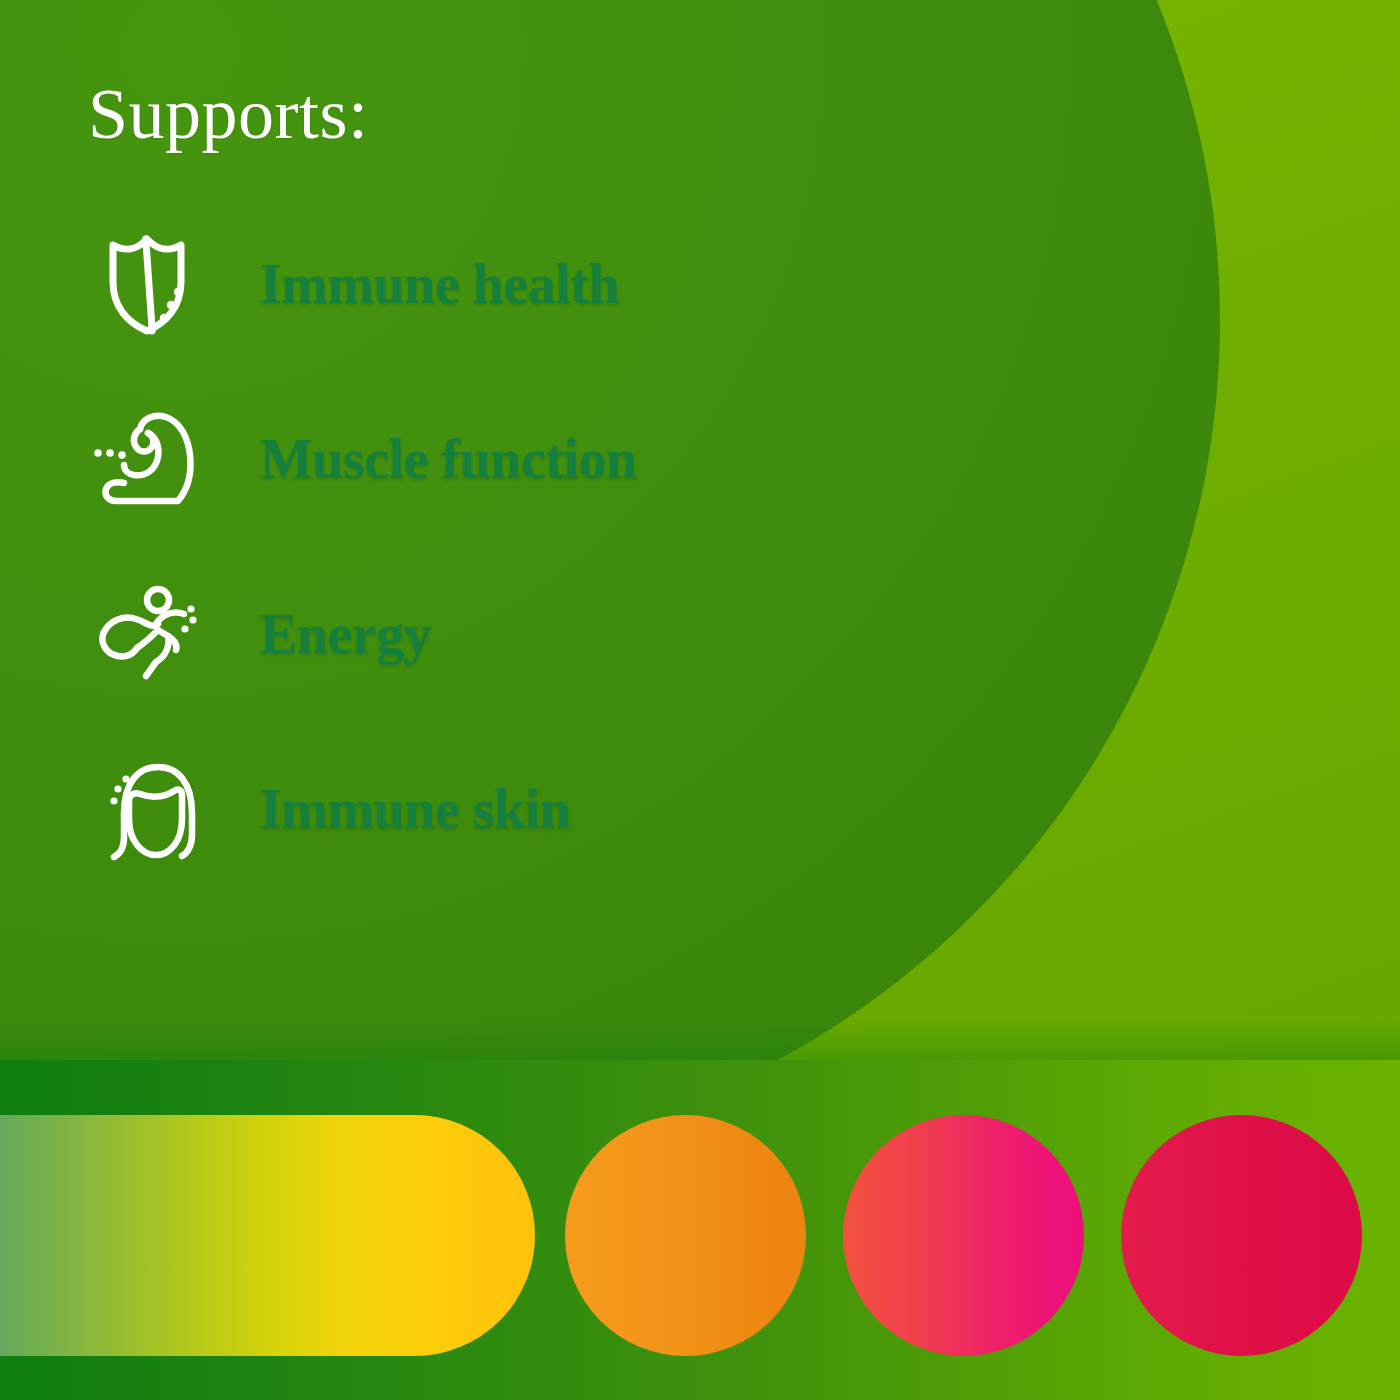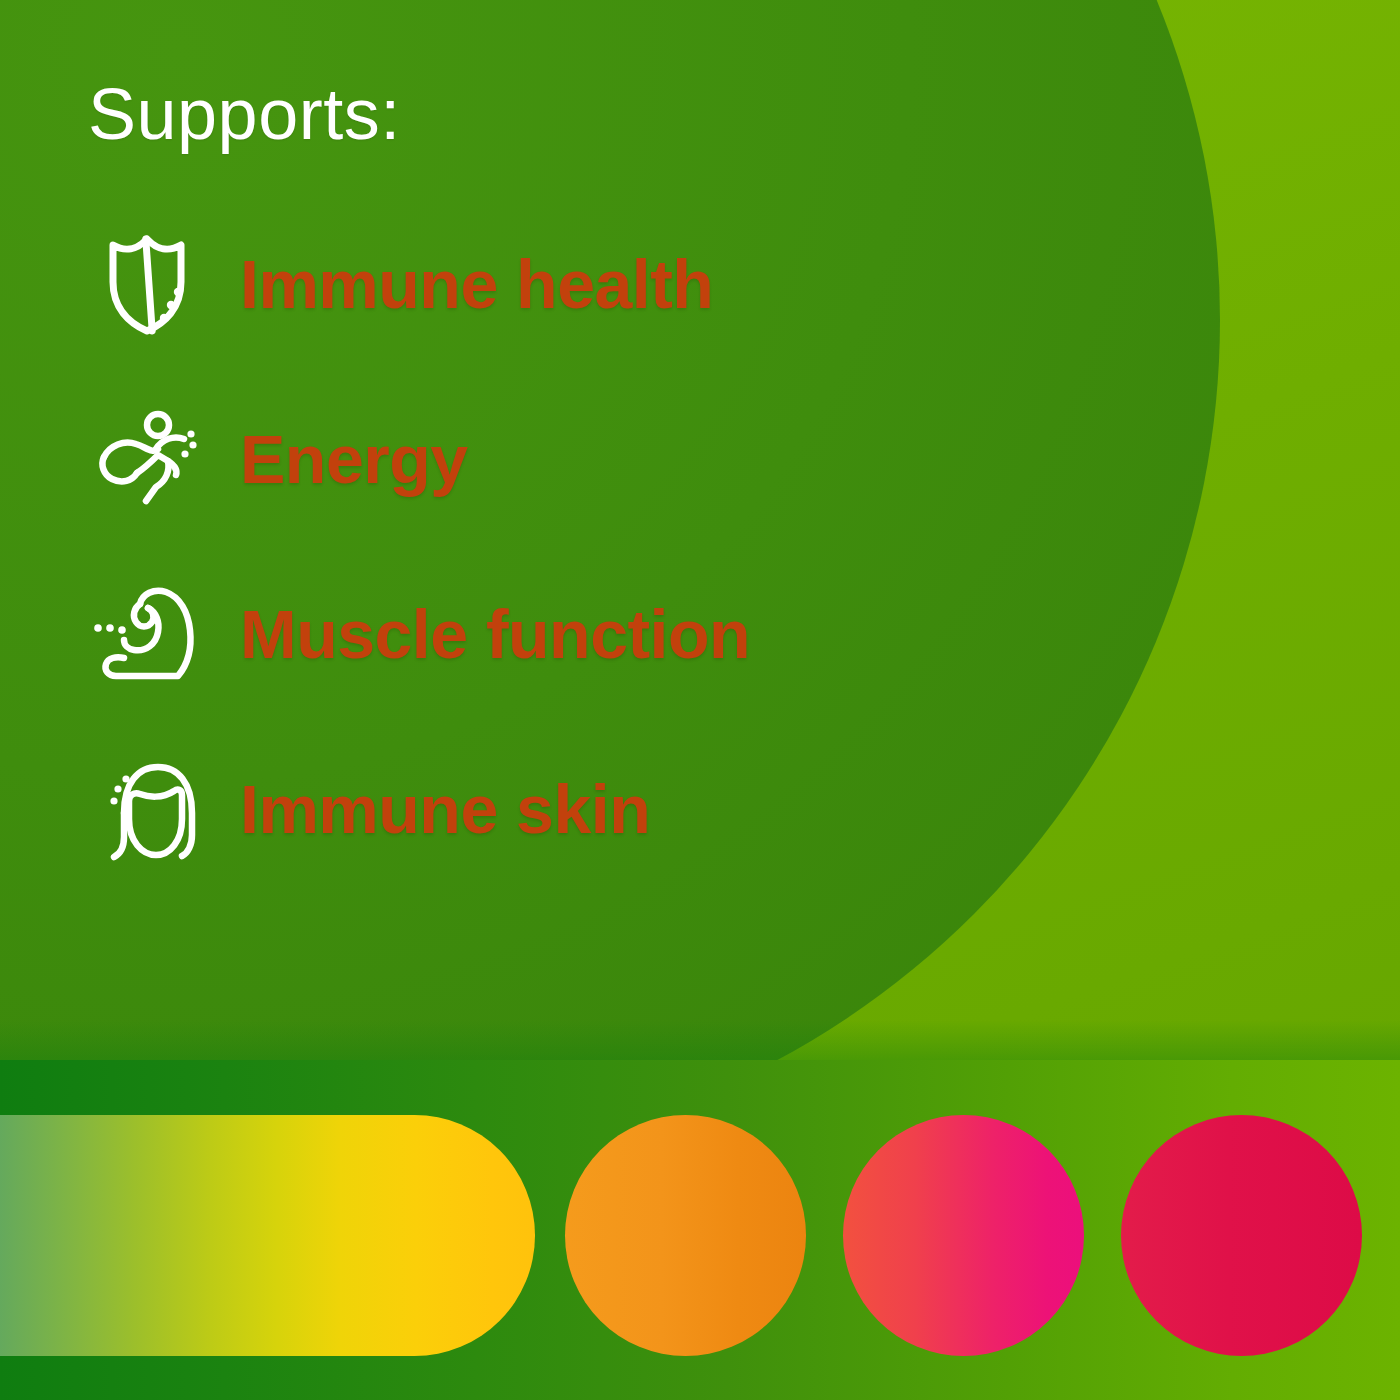"Supports:" #stage { font-family: none -> Liberation Serif, serif }
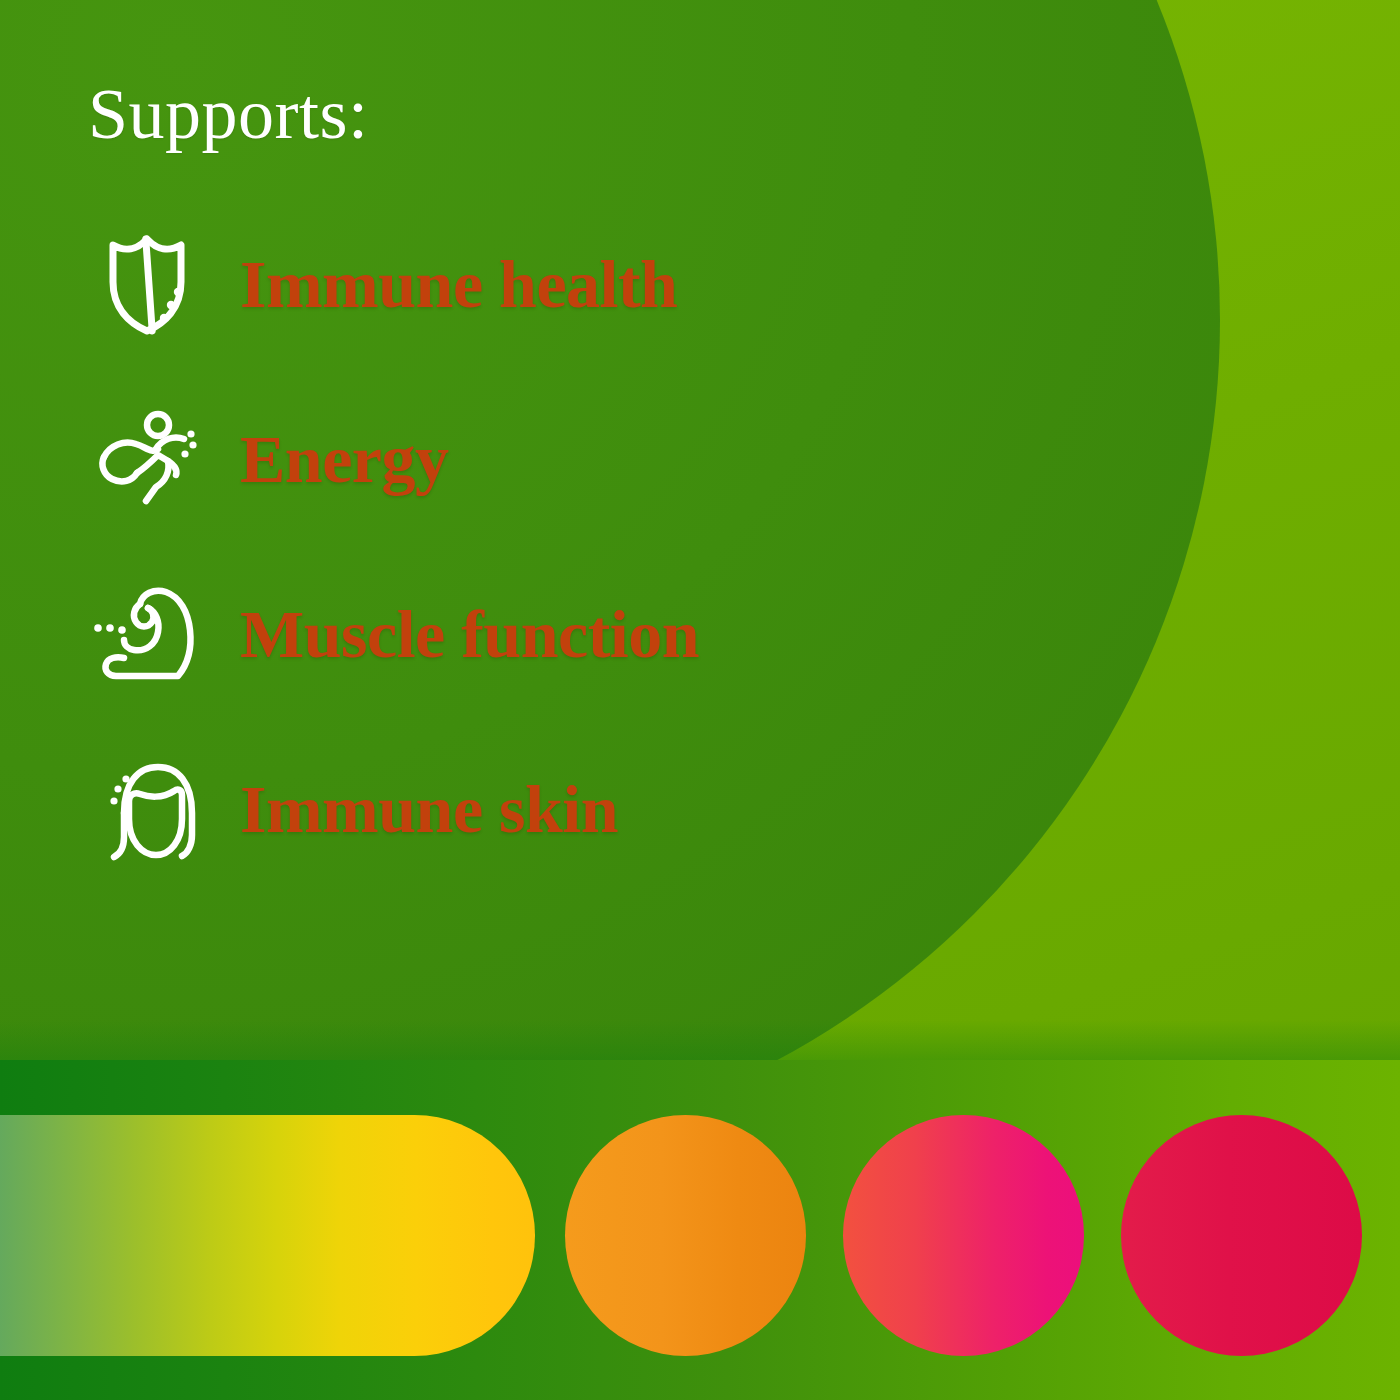"Immune health" .benefit-text { color: #c2410c -> #15803d; font-size: 68px -> 56px; margin-left: 24px -> 44px }
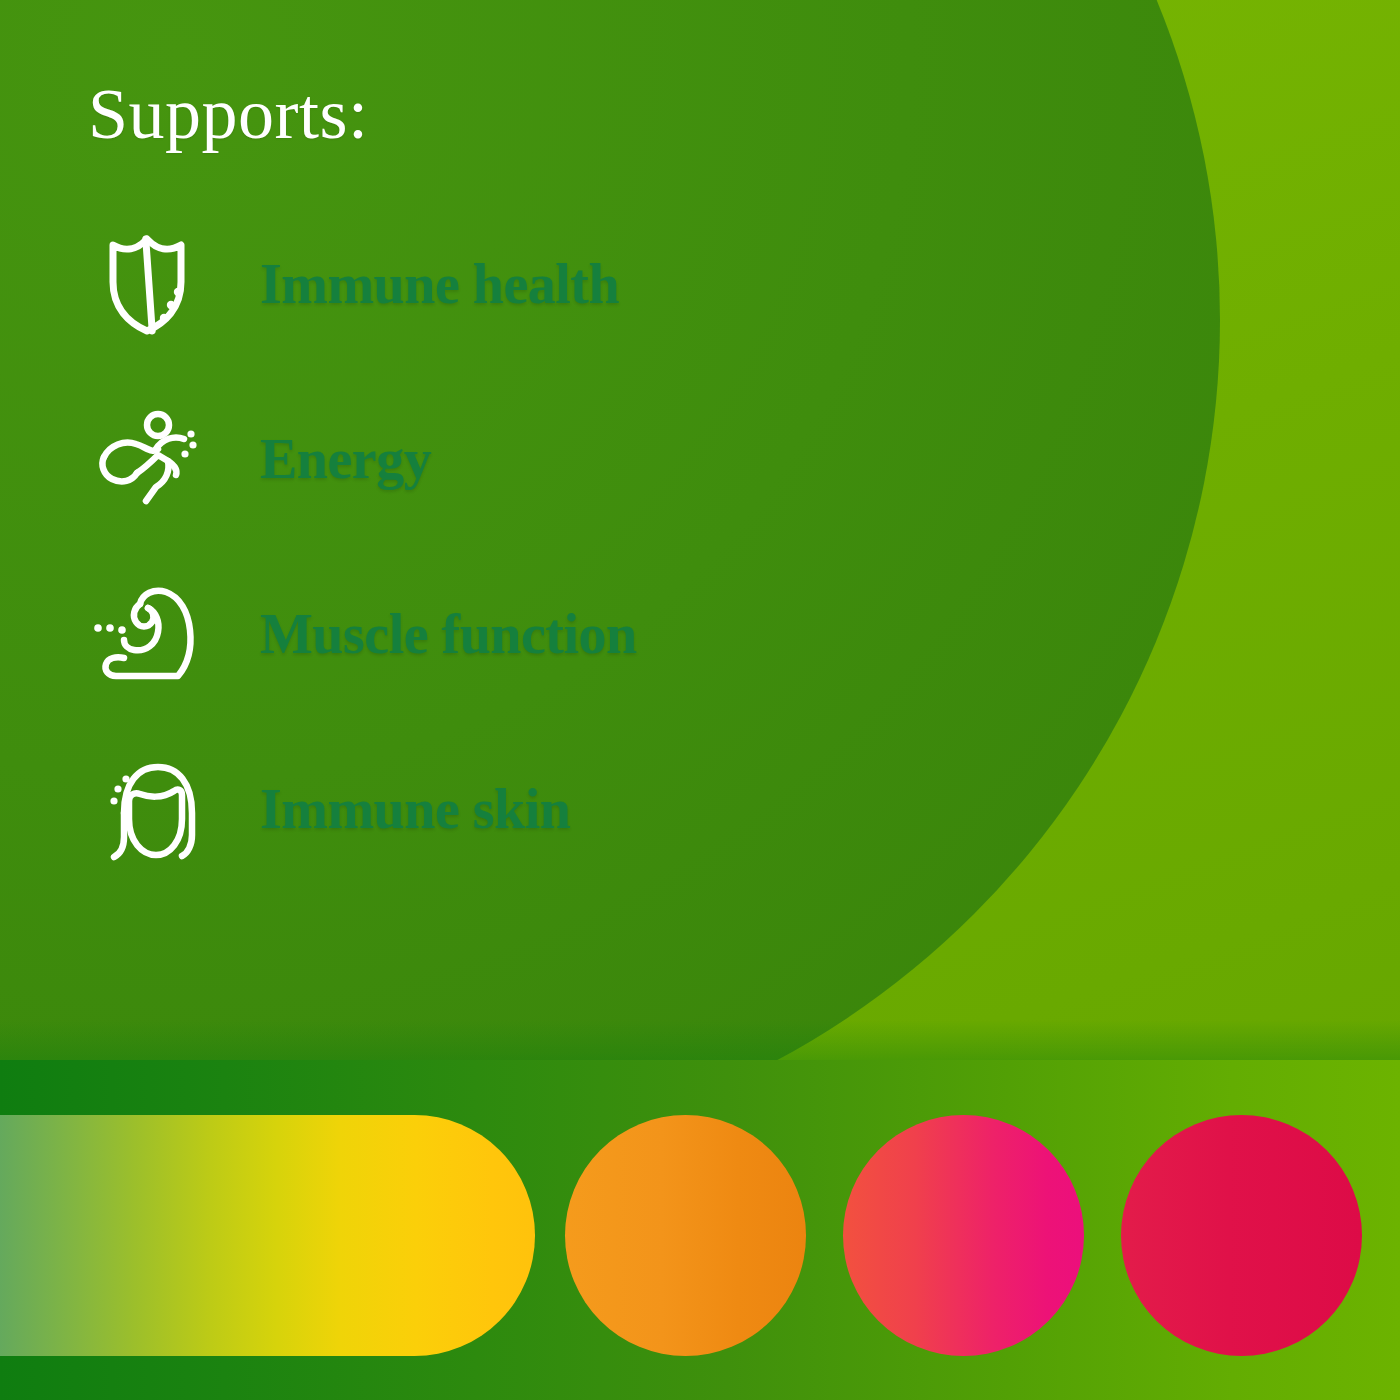"Energy" div.benefit-row { order: before "Muscle function" -> after "Muscle function" }
